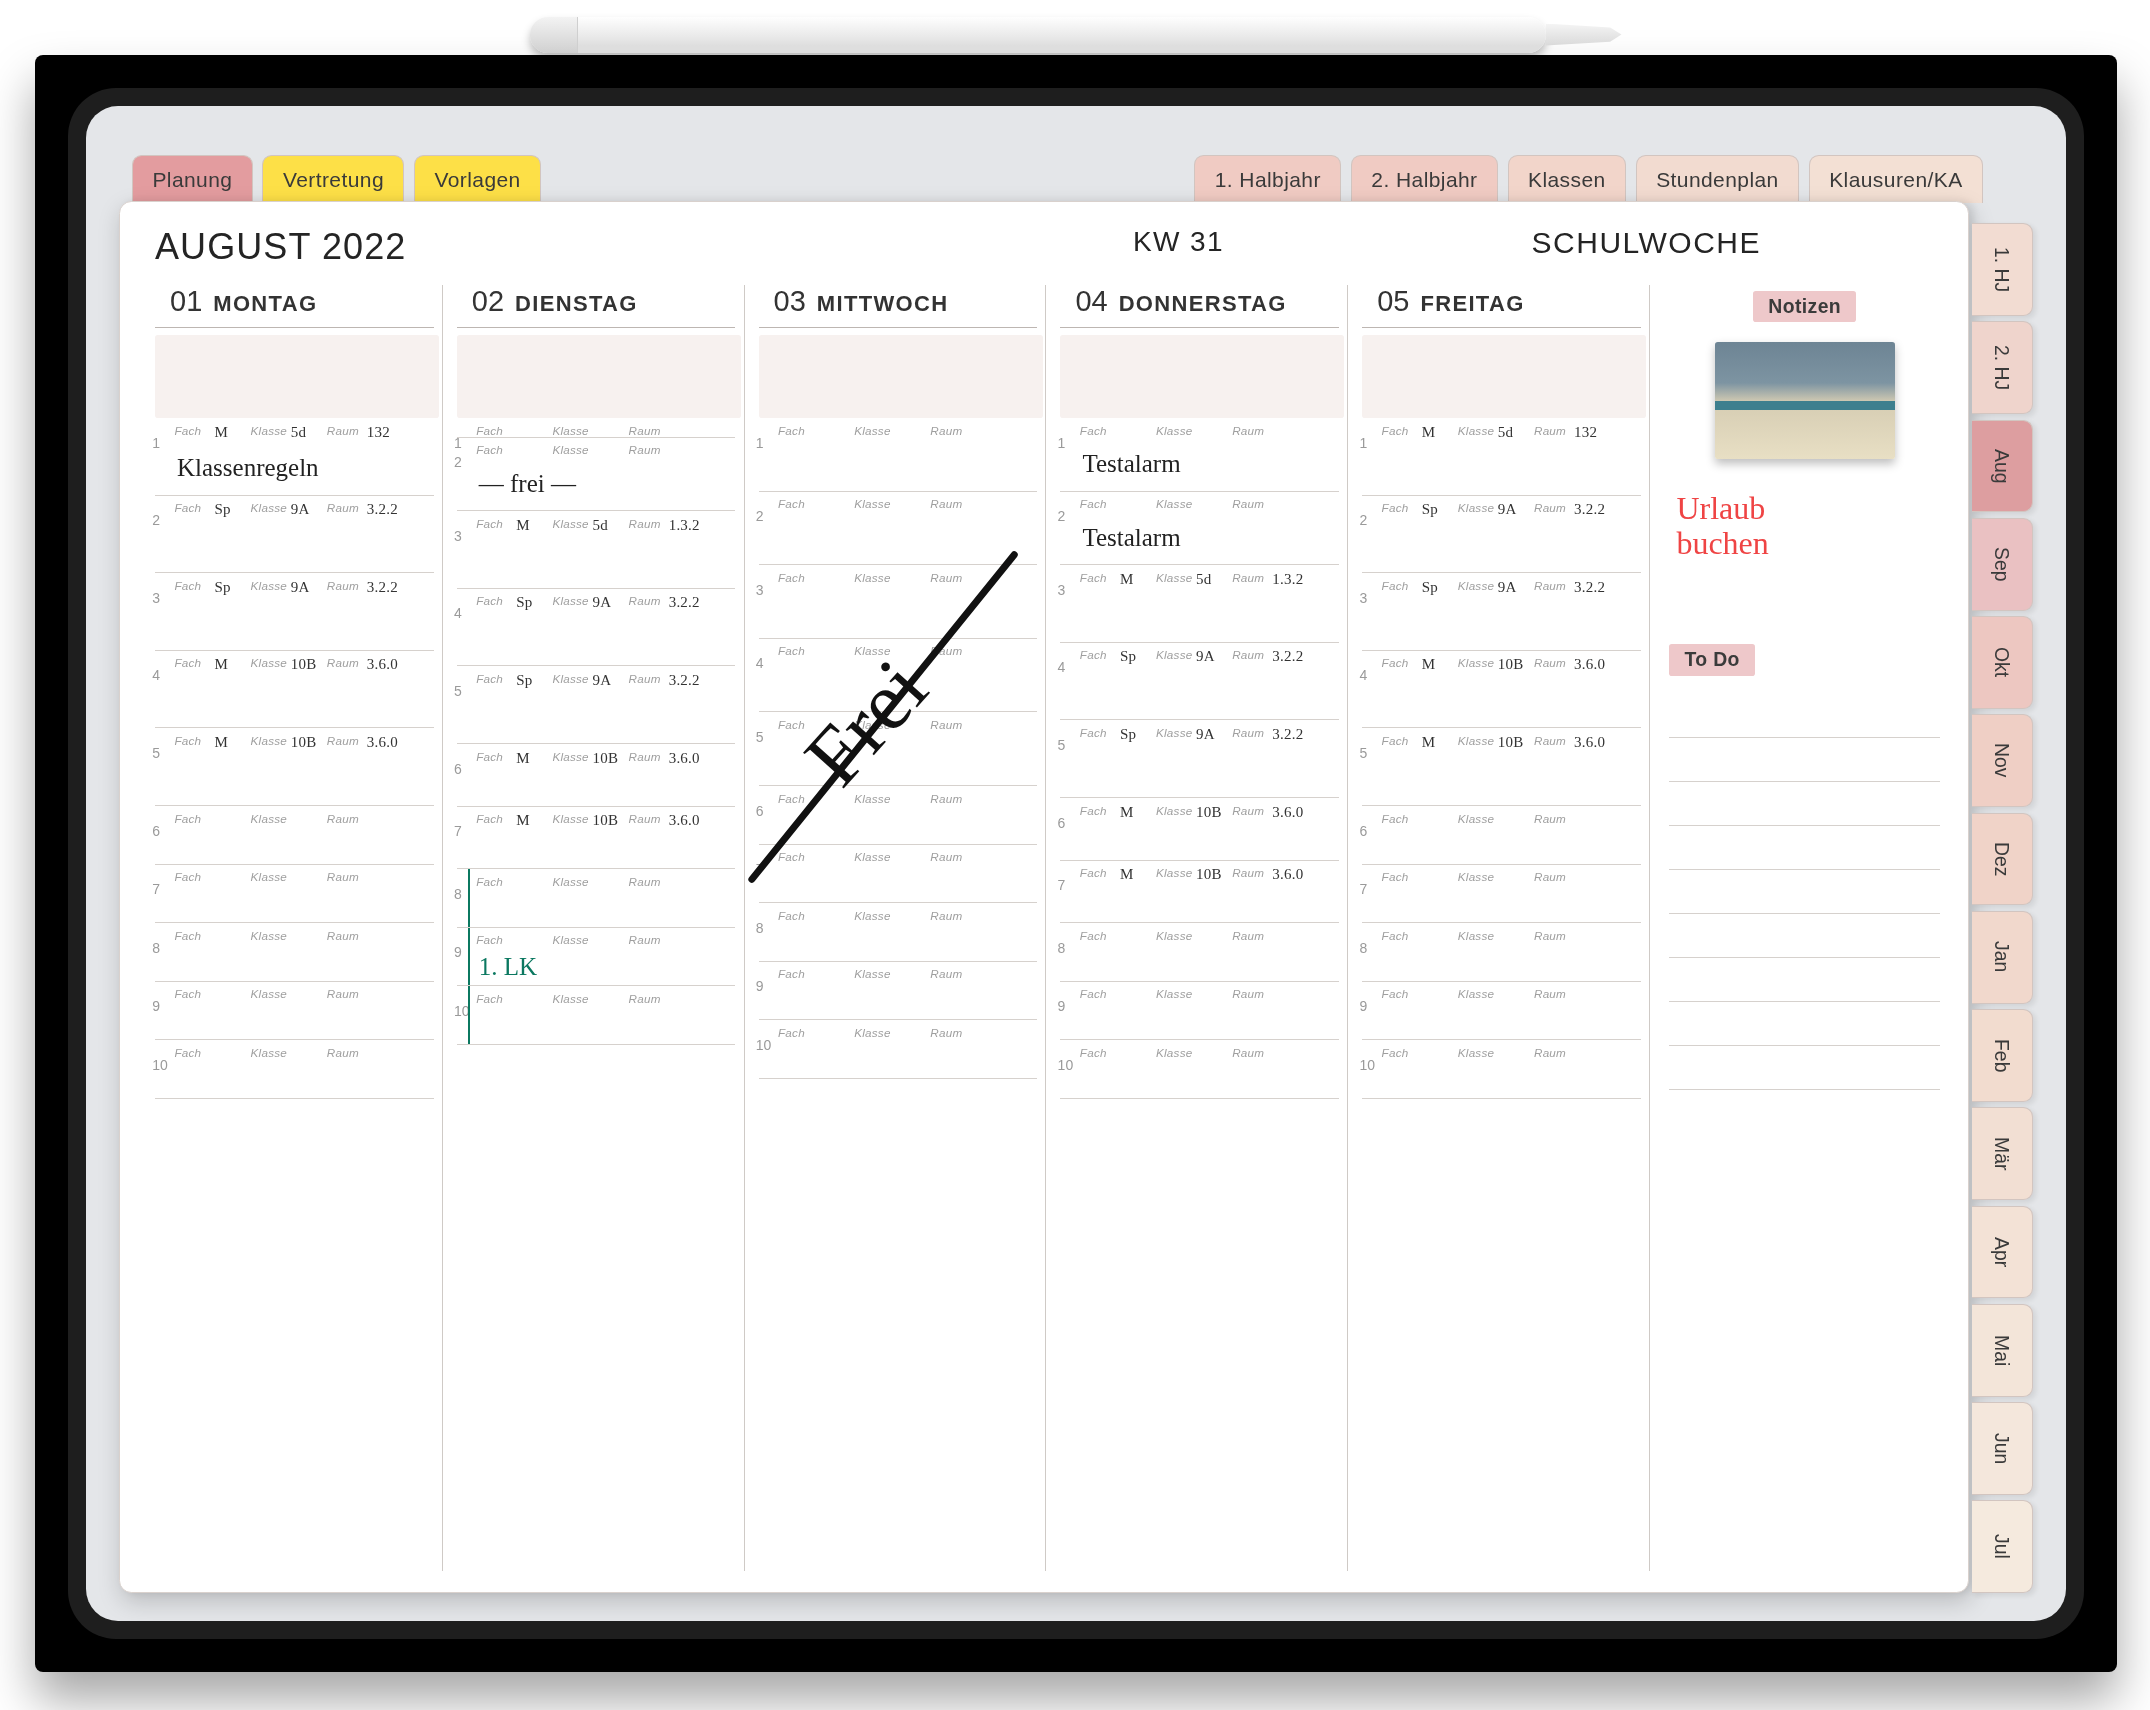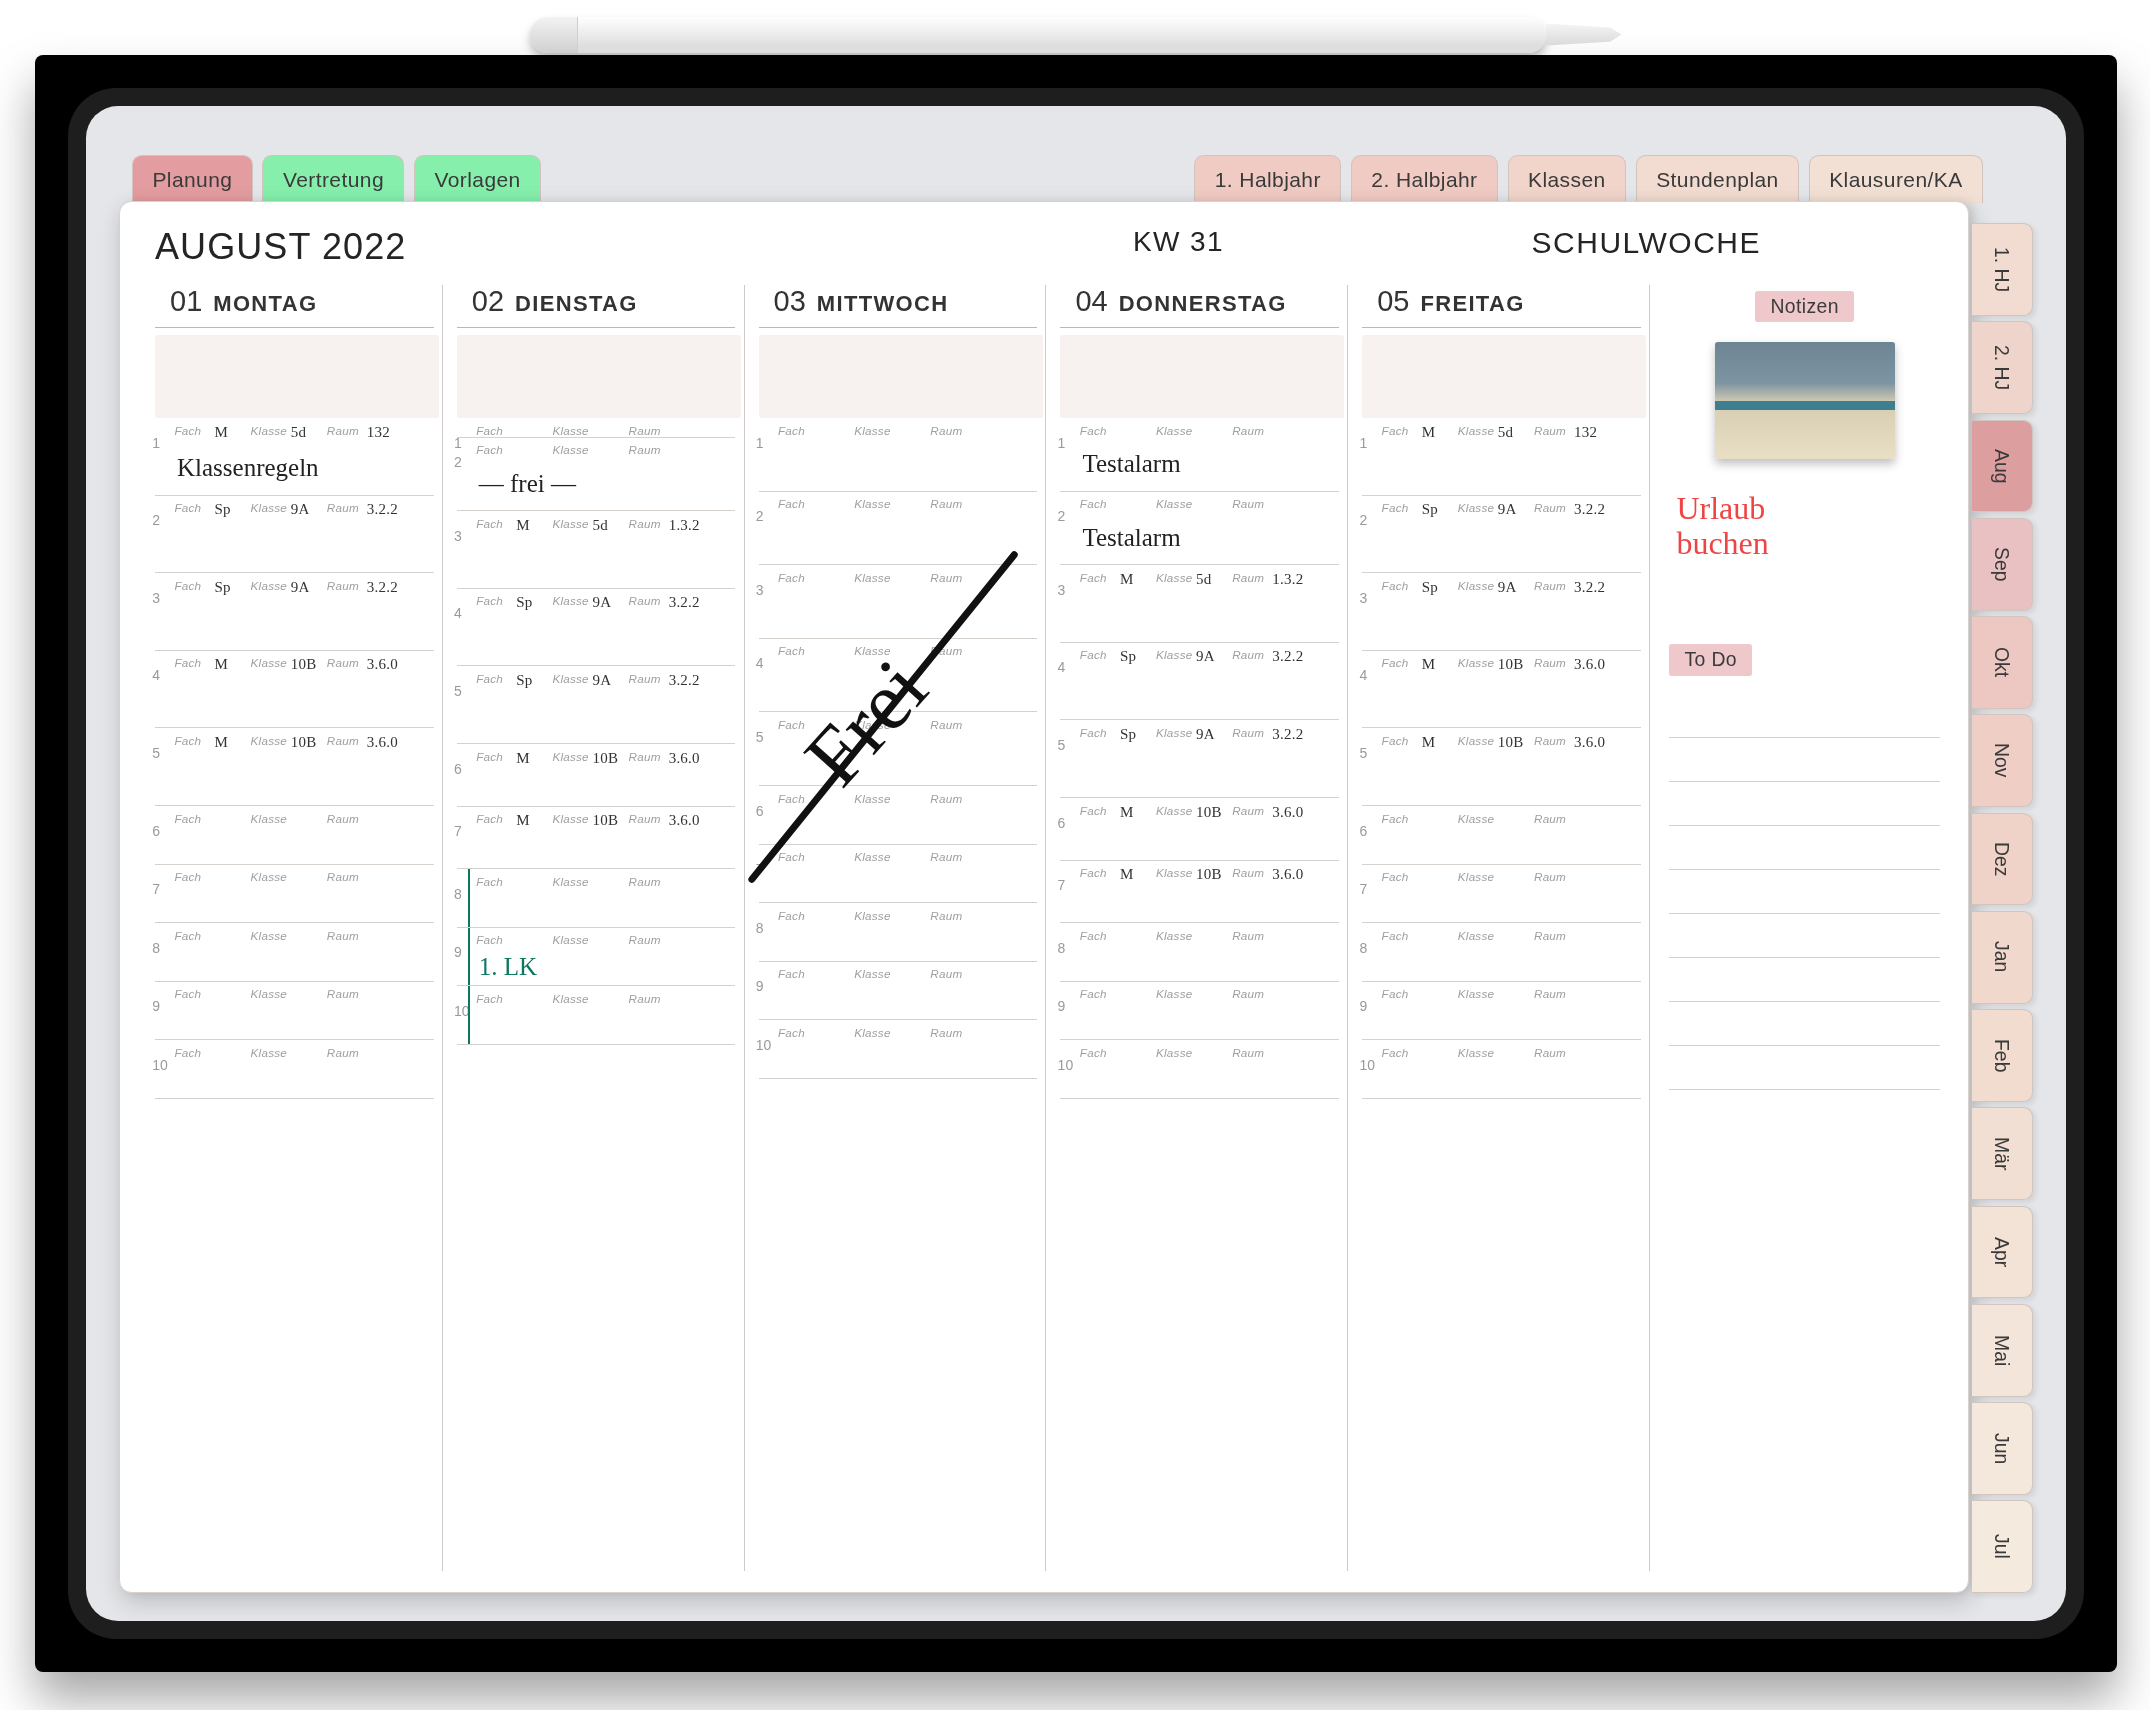"Vertretung" .tt-1,.tt-2 { background: #86efac -> #fde047 }
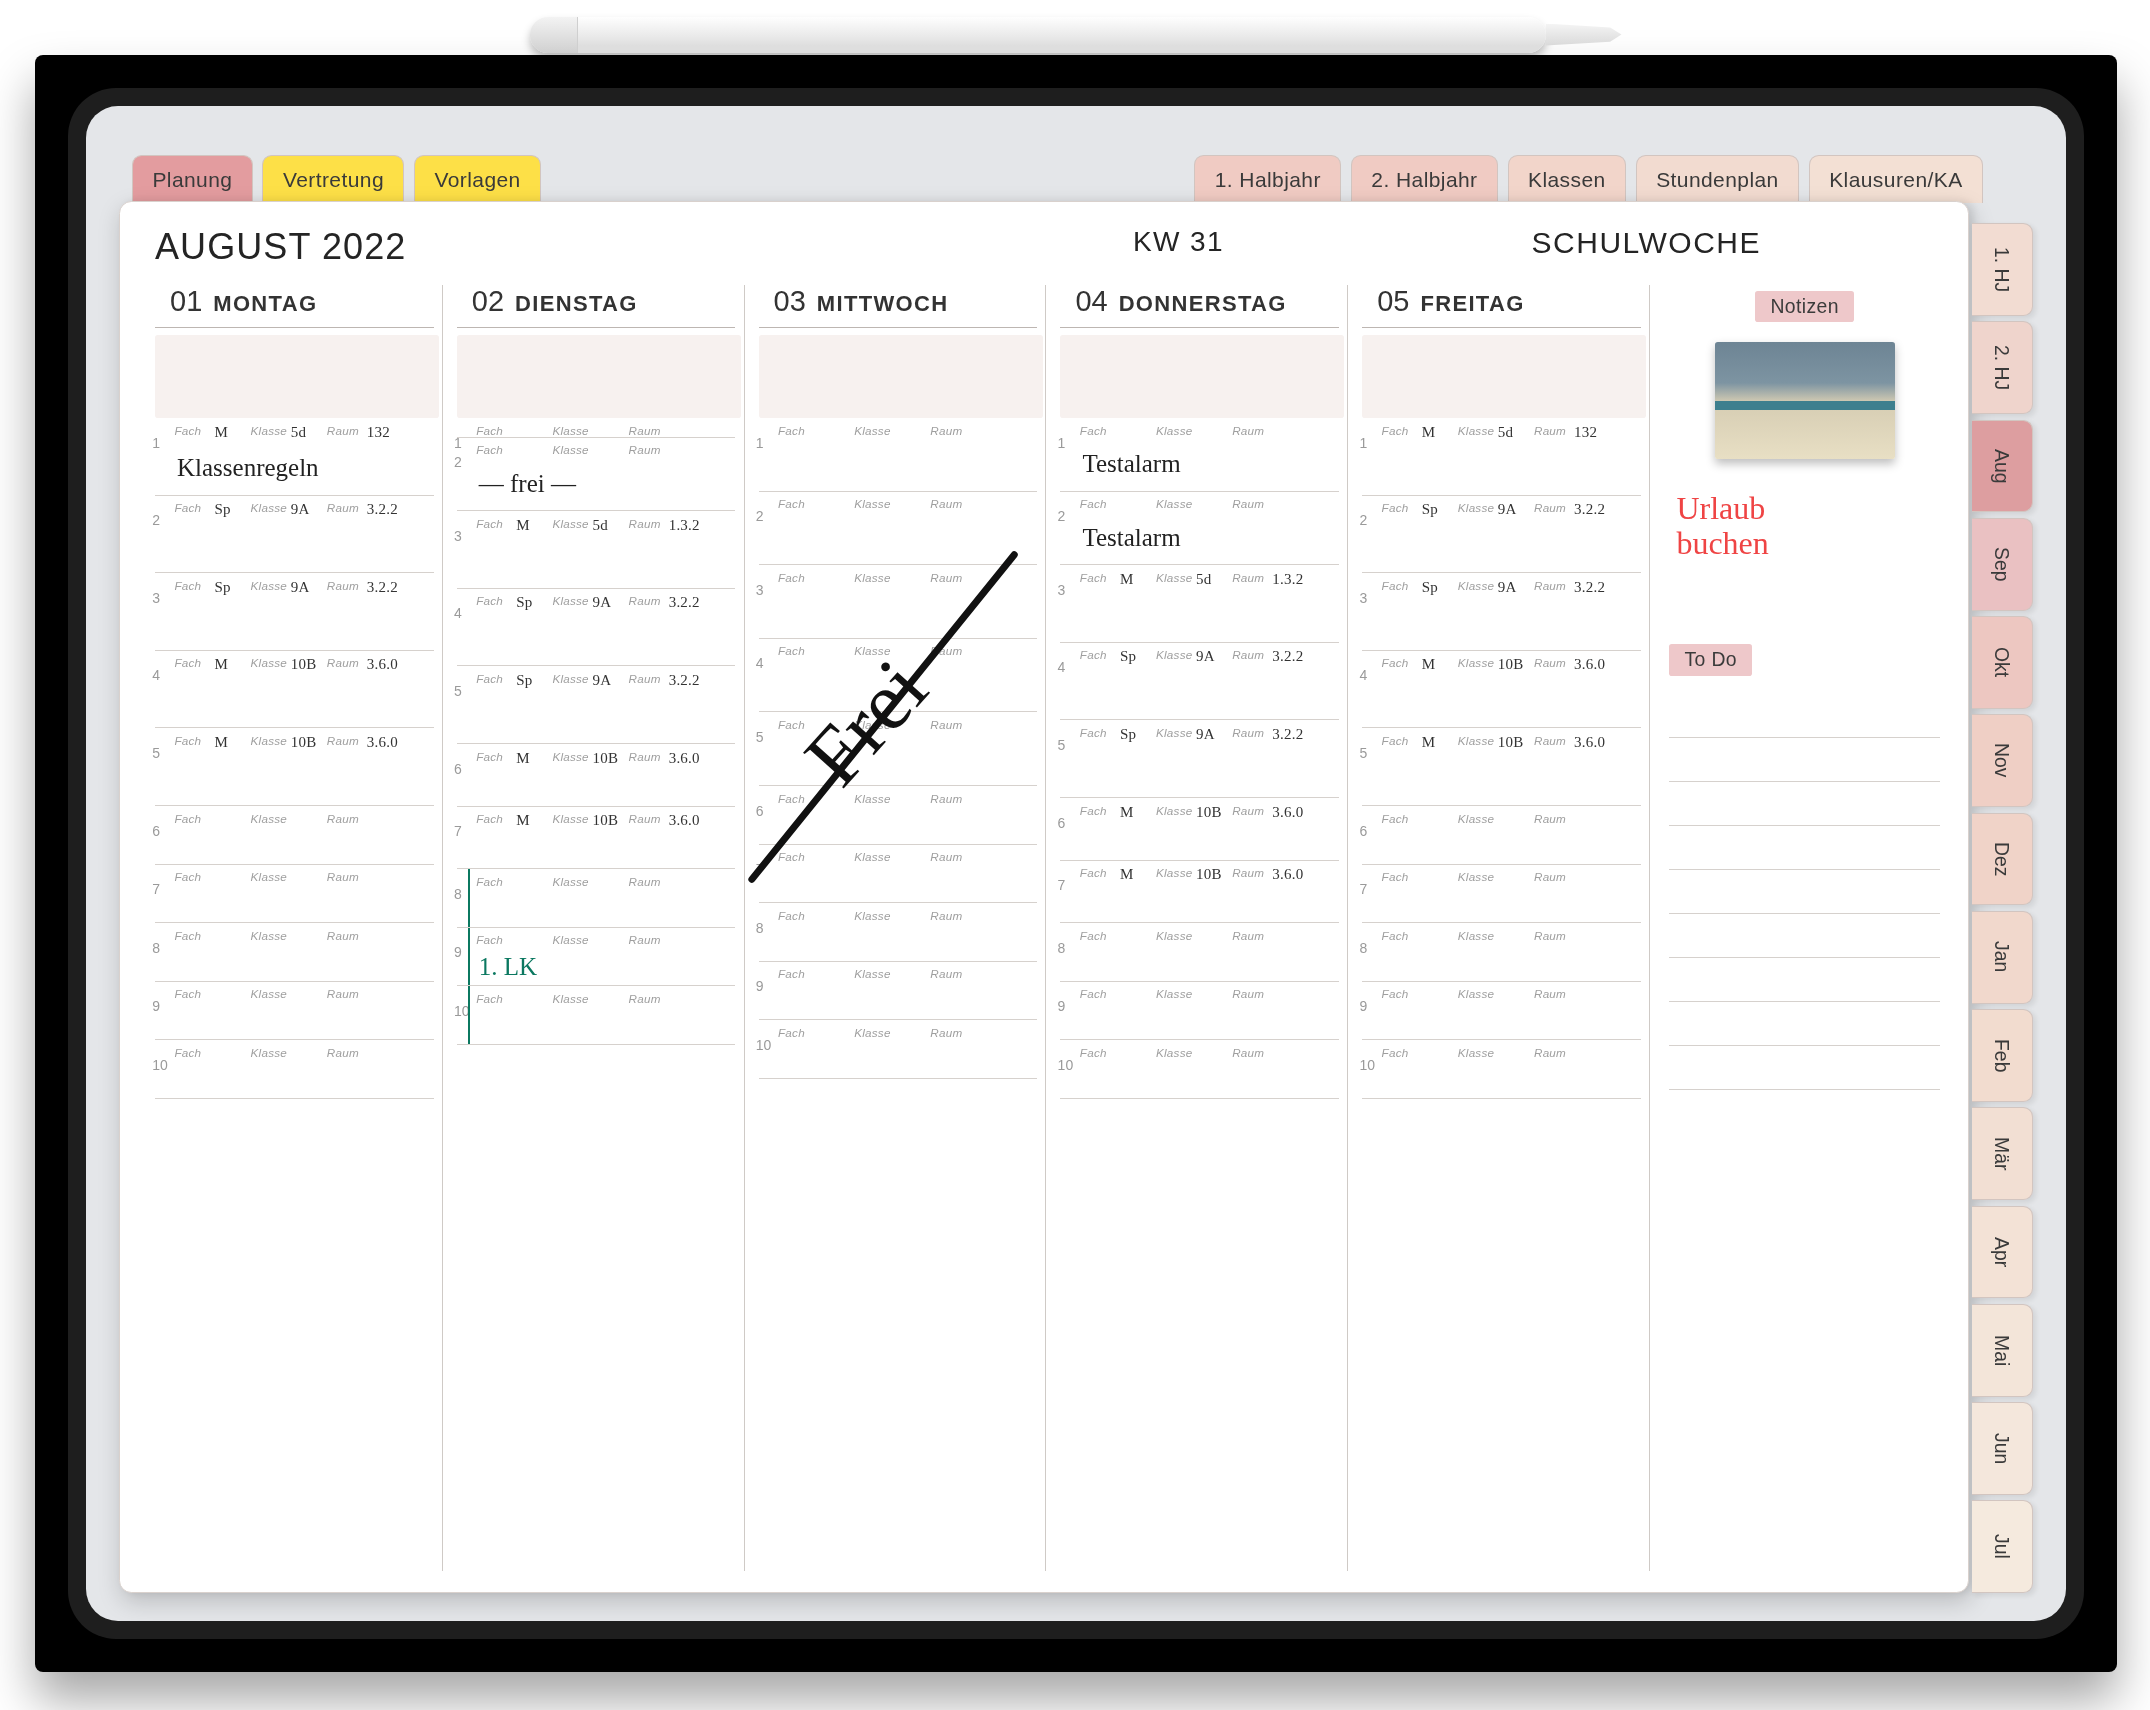"Notizen" .pill { font-weight: none -> bold }
